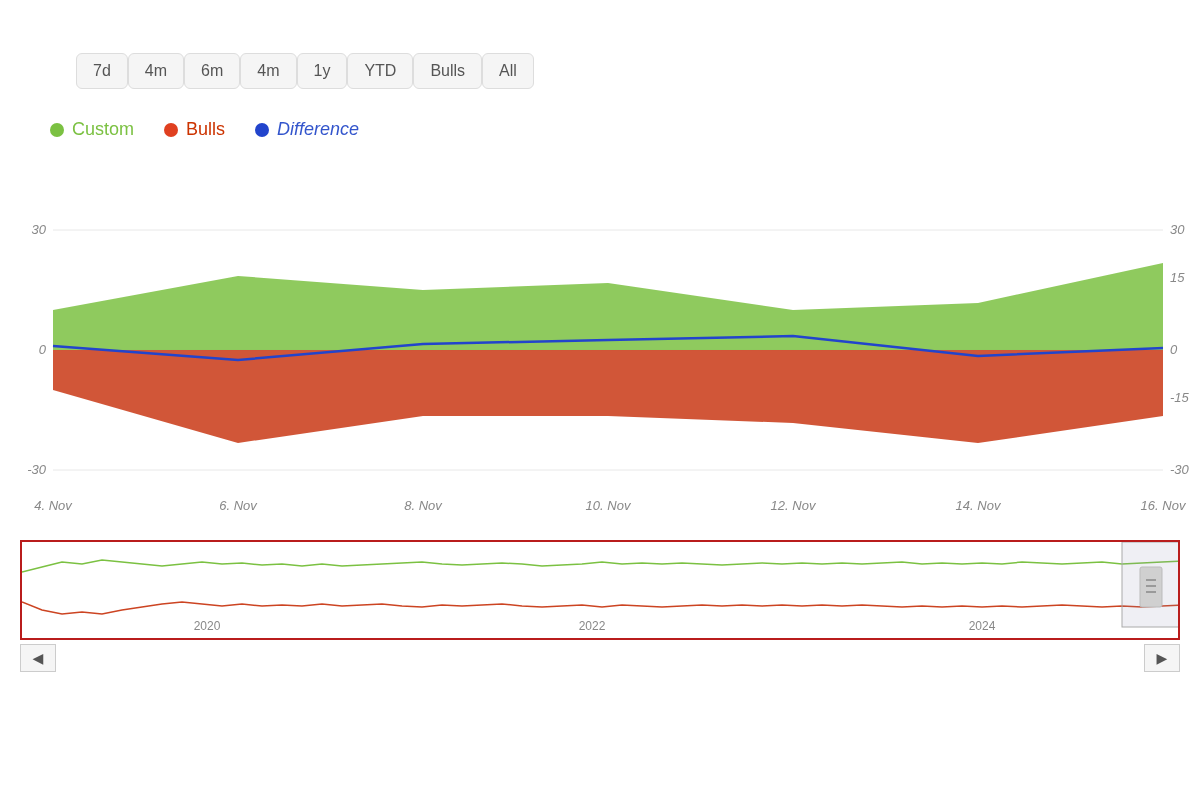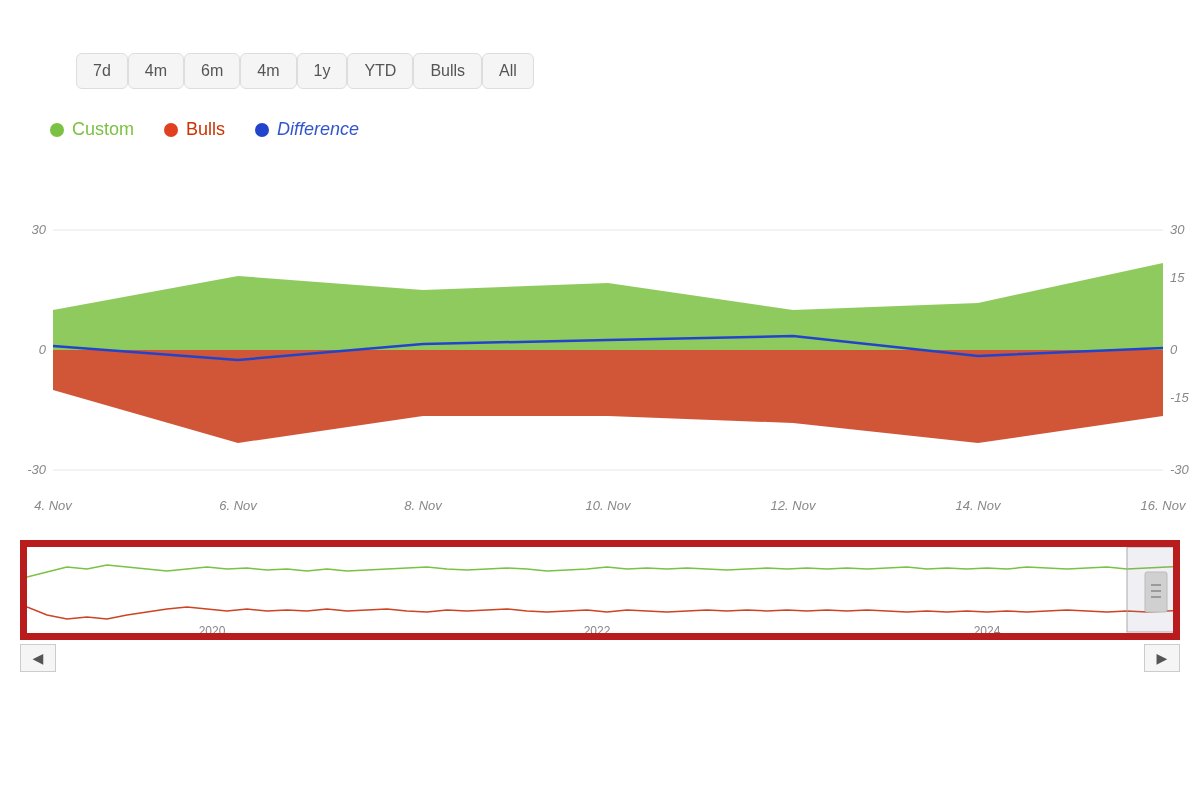"2020" .overview-chart { border: 7px solid #b91c1c -> 2px solid #b91c1c }
